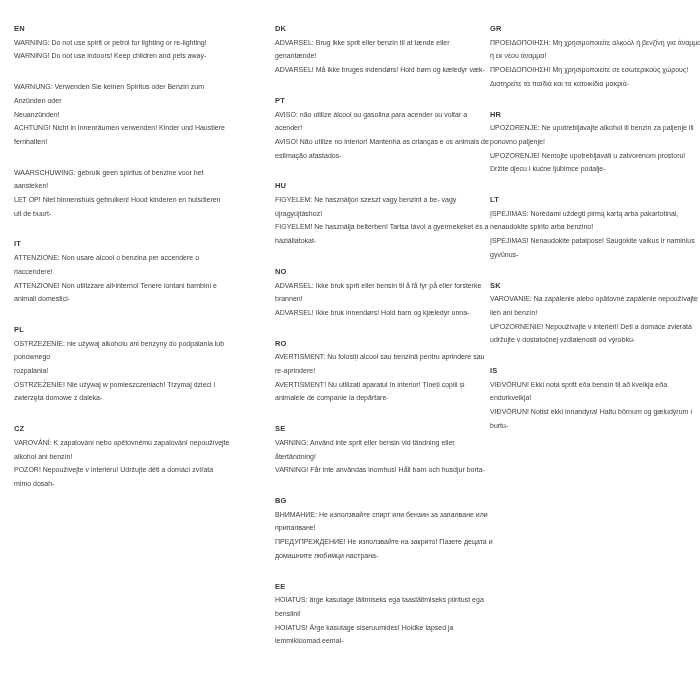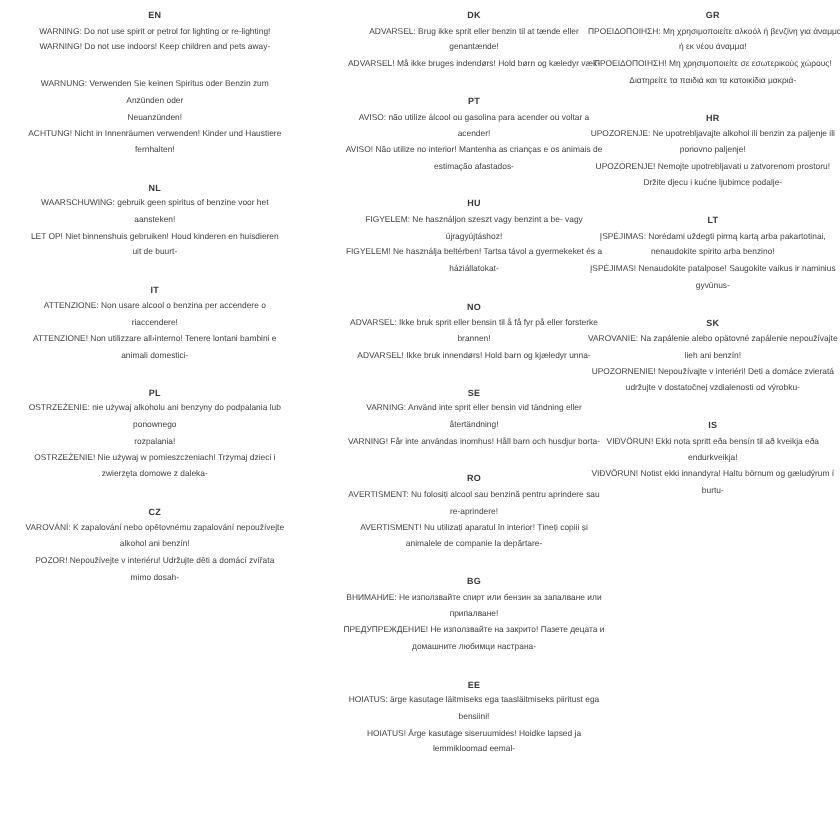"EN" .col { text-align: center -> none; top: 0 -> 16px }
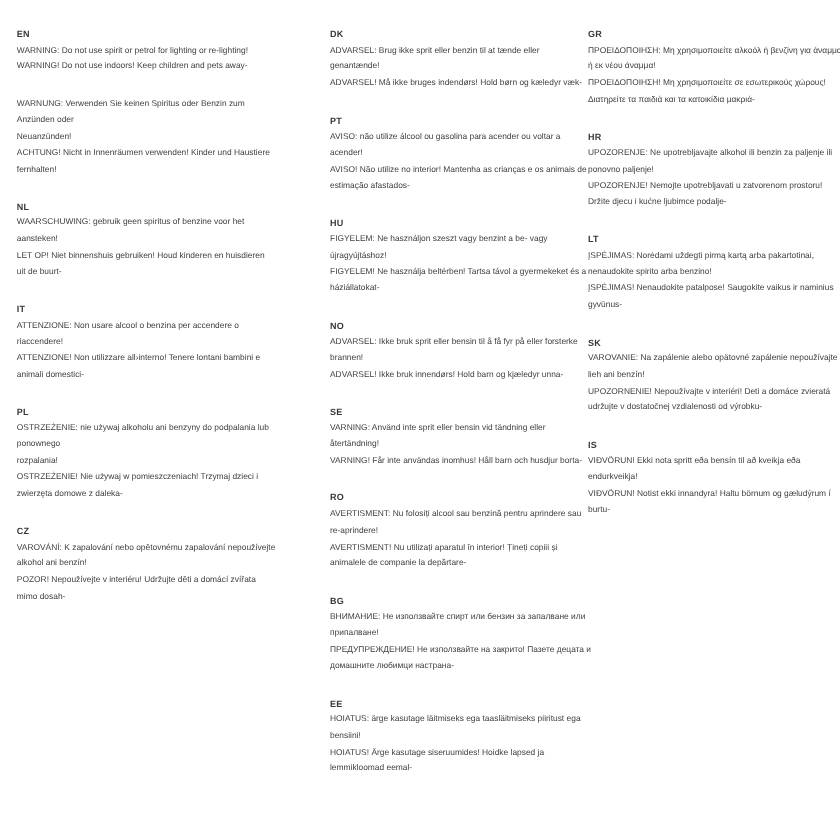"NL" div.lang-code { html: <div>NL</div> -> none }
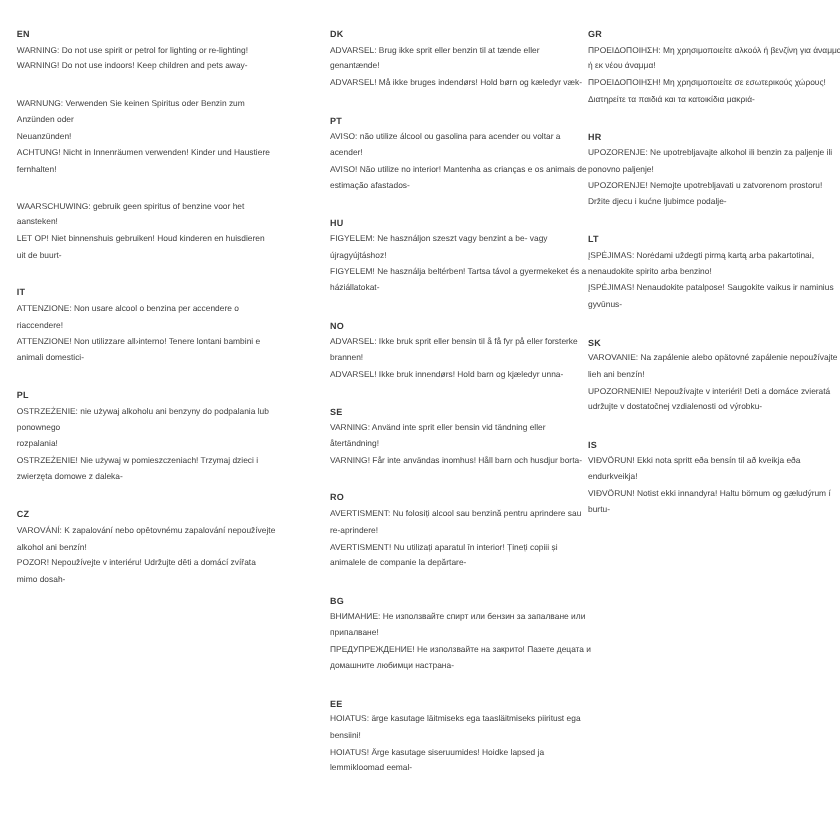"SE" div.lang-block { order: before "RO" -> after "RO" }
